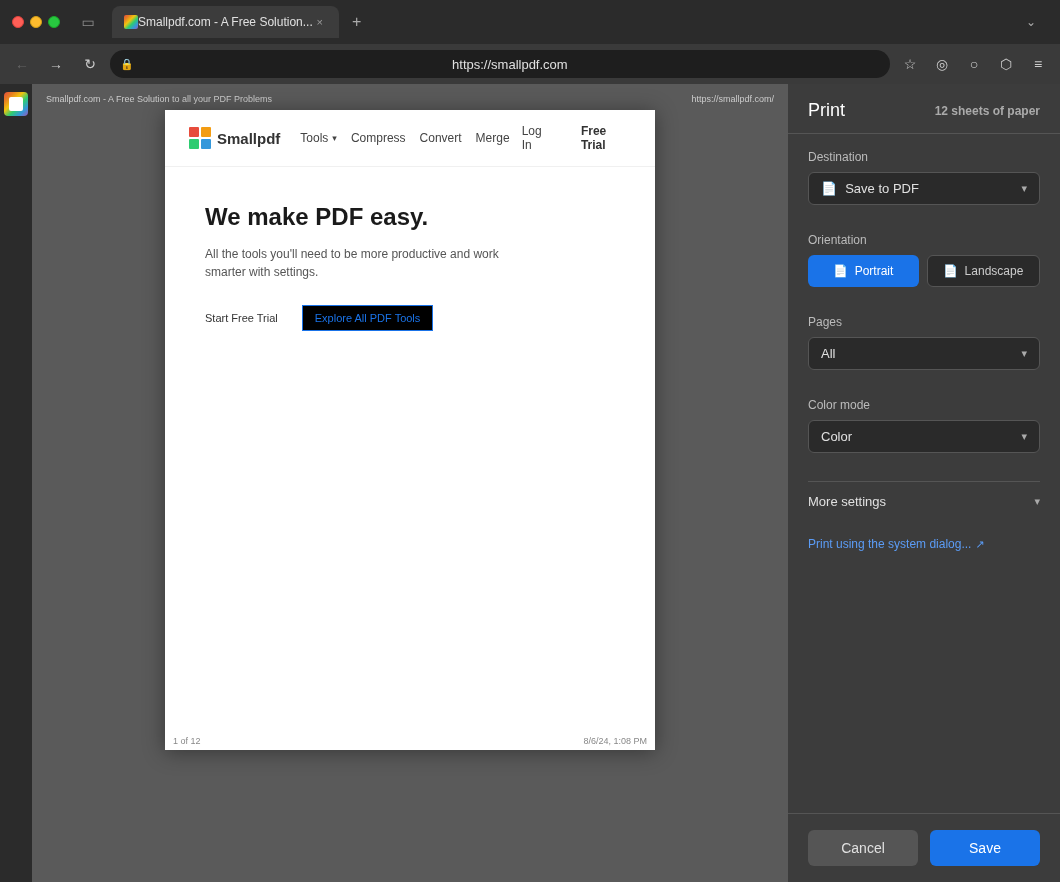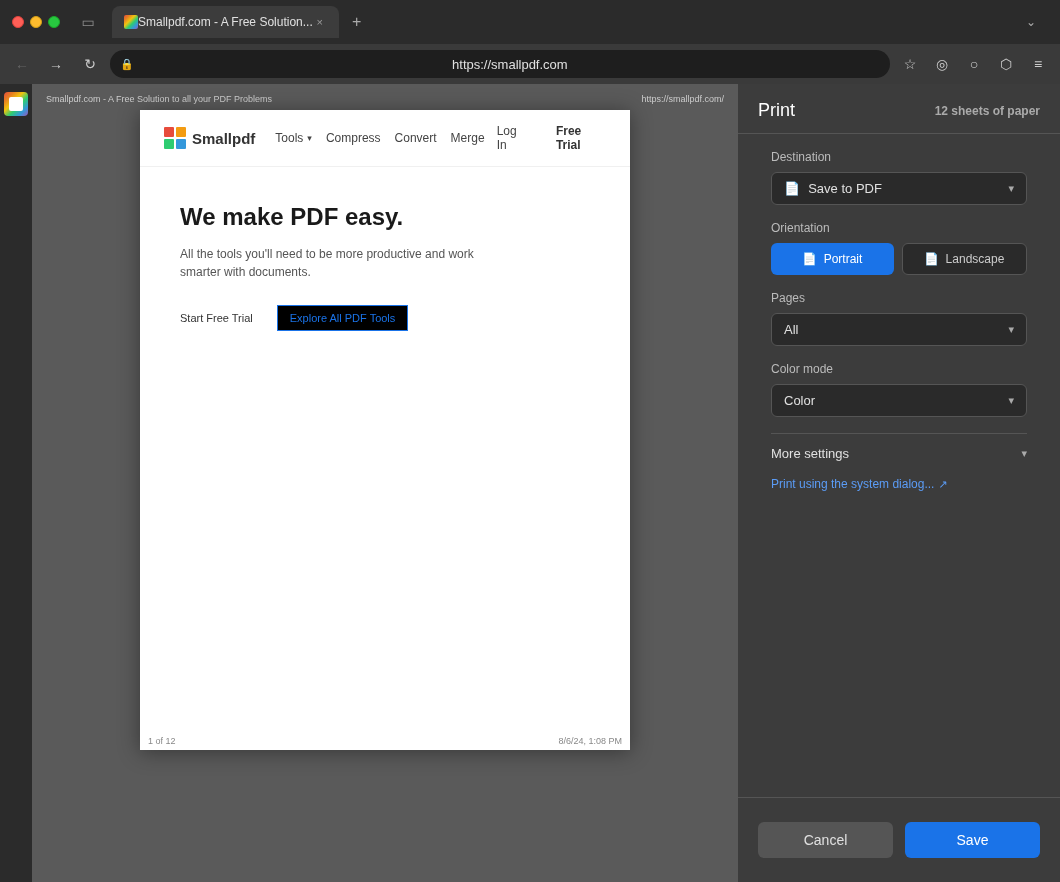"Print" .print-panel { width: 322px -> 272px }
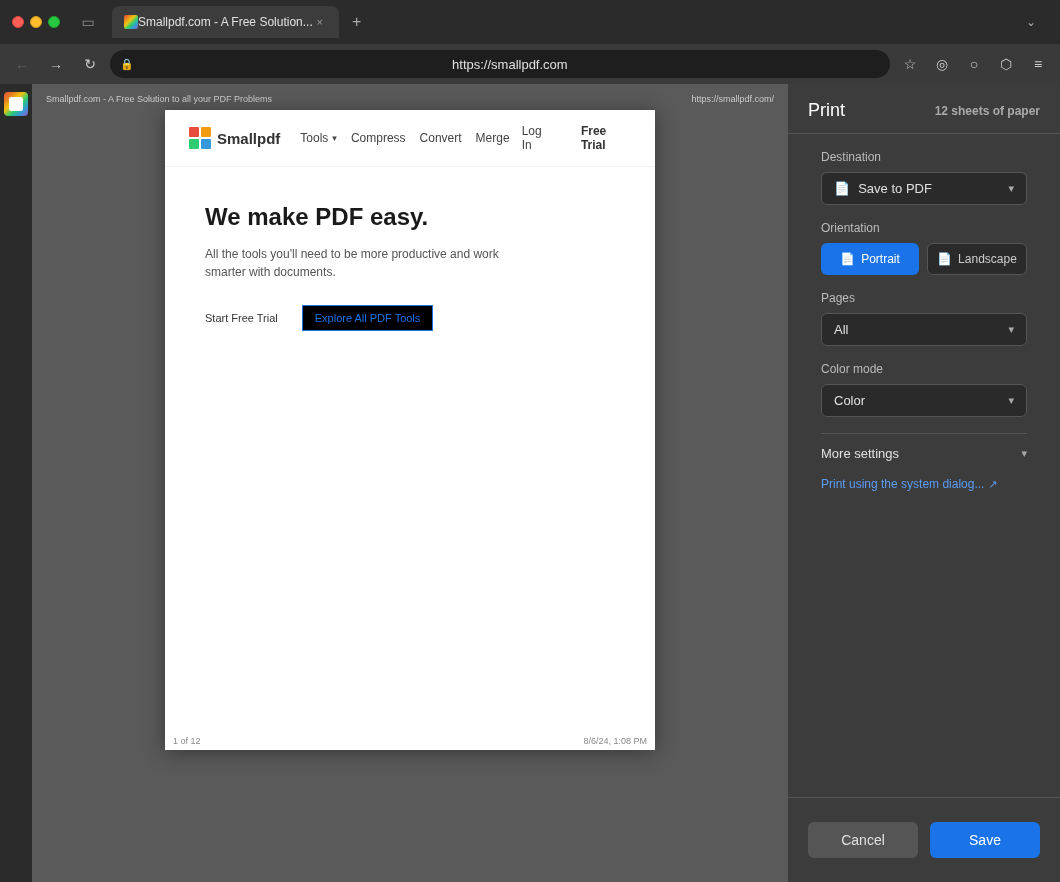"Destination" .print-body { gap: 0 -> 12px; padding: 16px 33px -> 16px 20px }
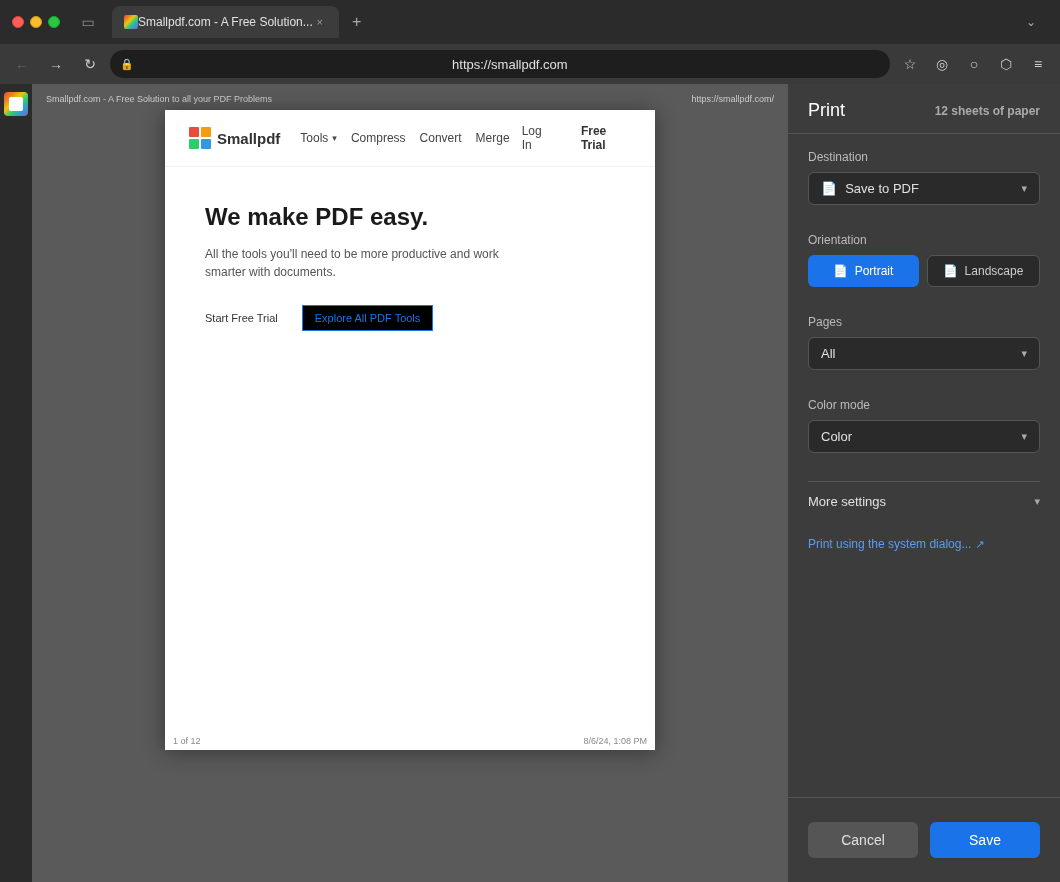"All the tools you'll need" p.hero-subtitle { text: documents -> settings }
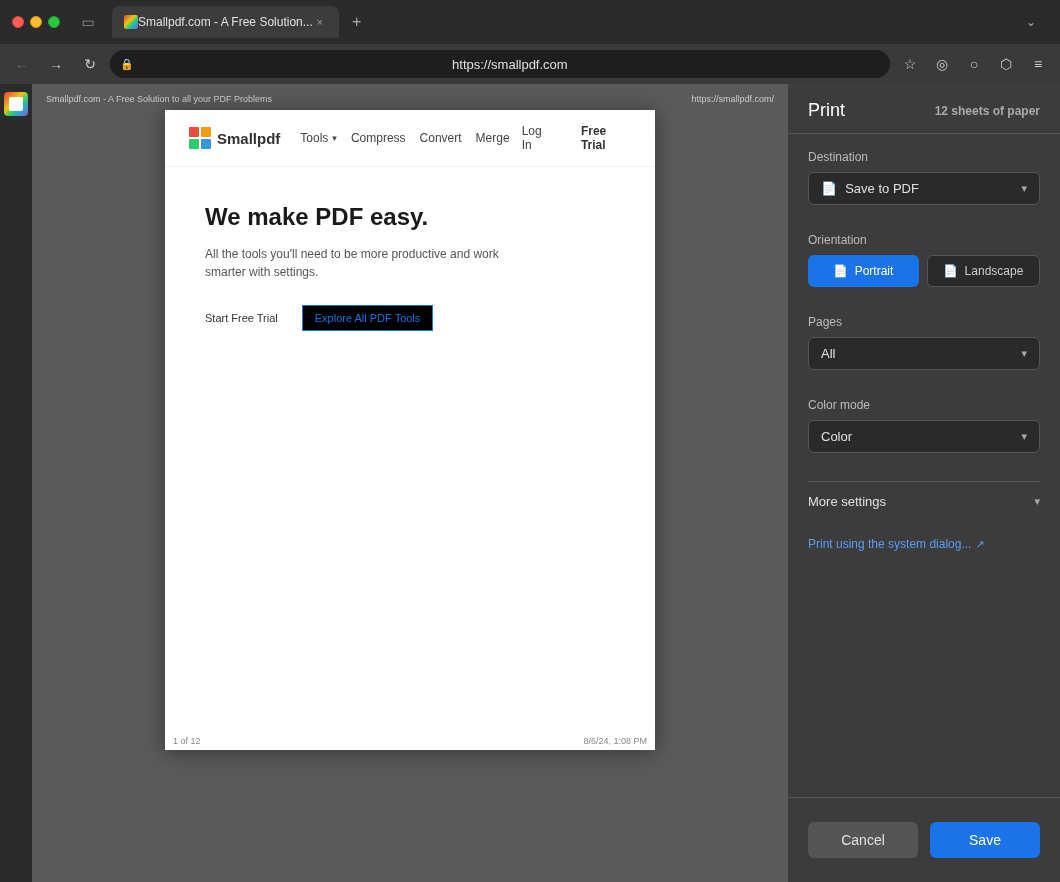"Cancel" .print-footer { padding: 24px 20px -> 16px 20px }
